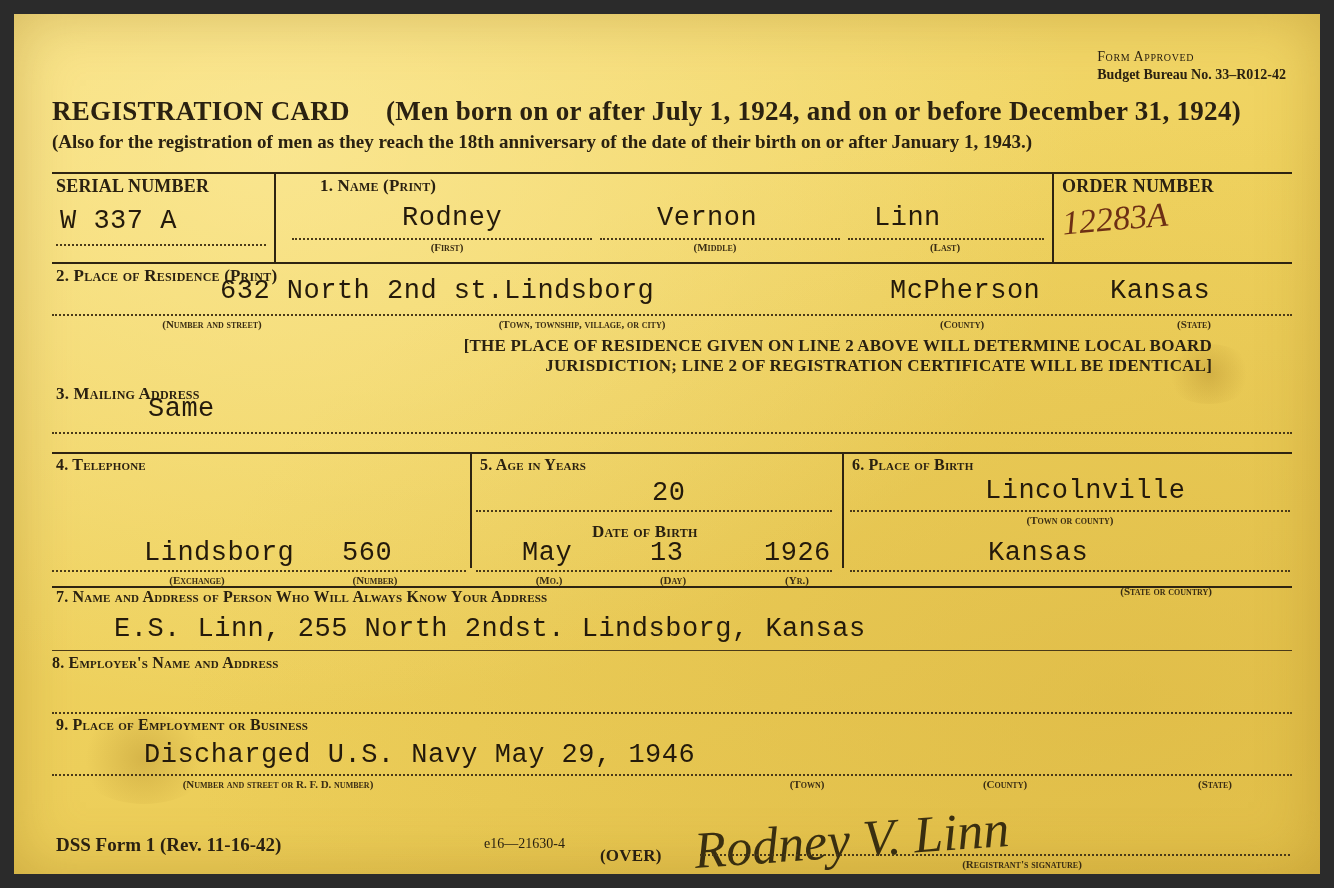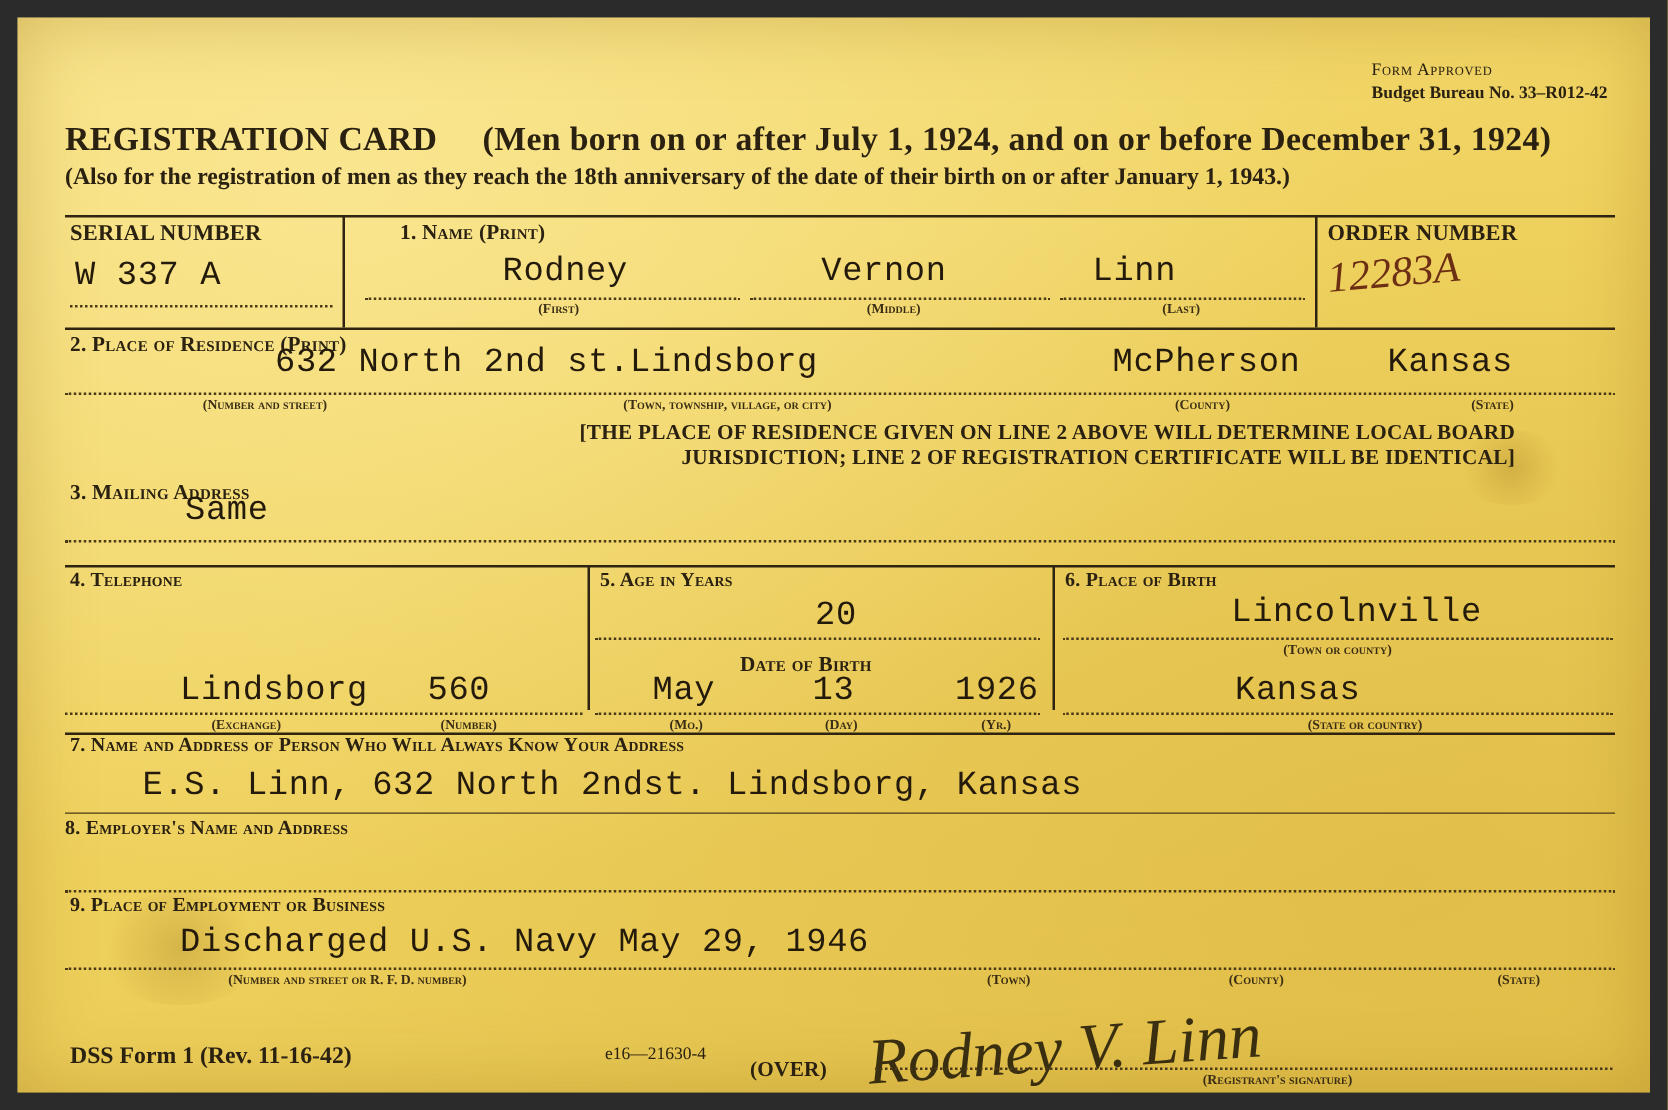"(State or country)" div.tiny { text-align: none -> right; top: 526px -> 537px }
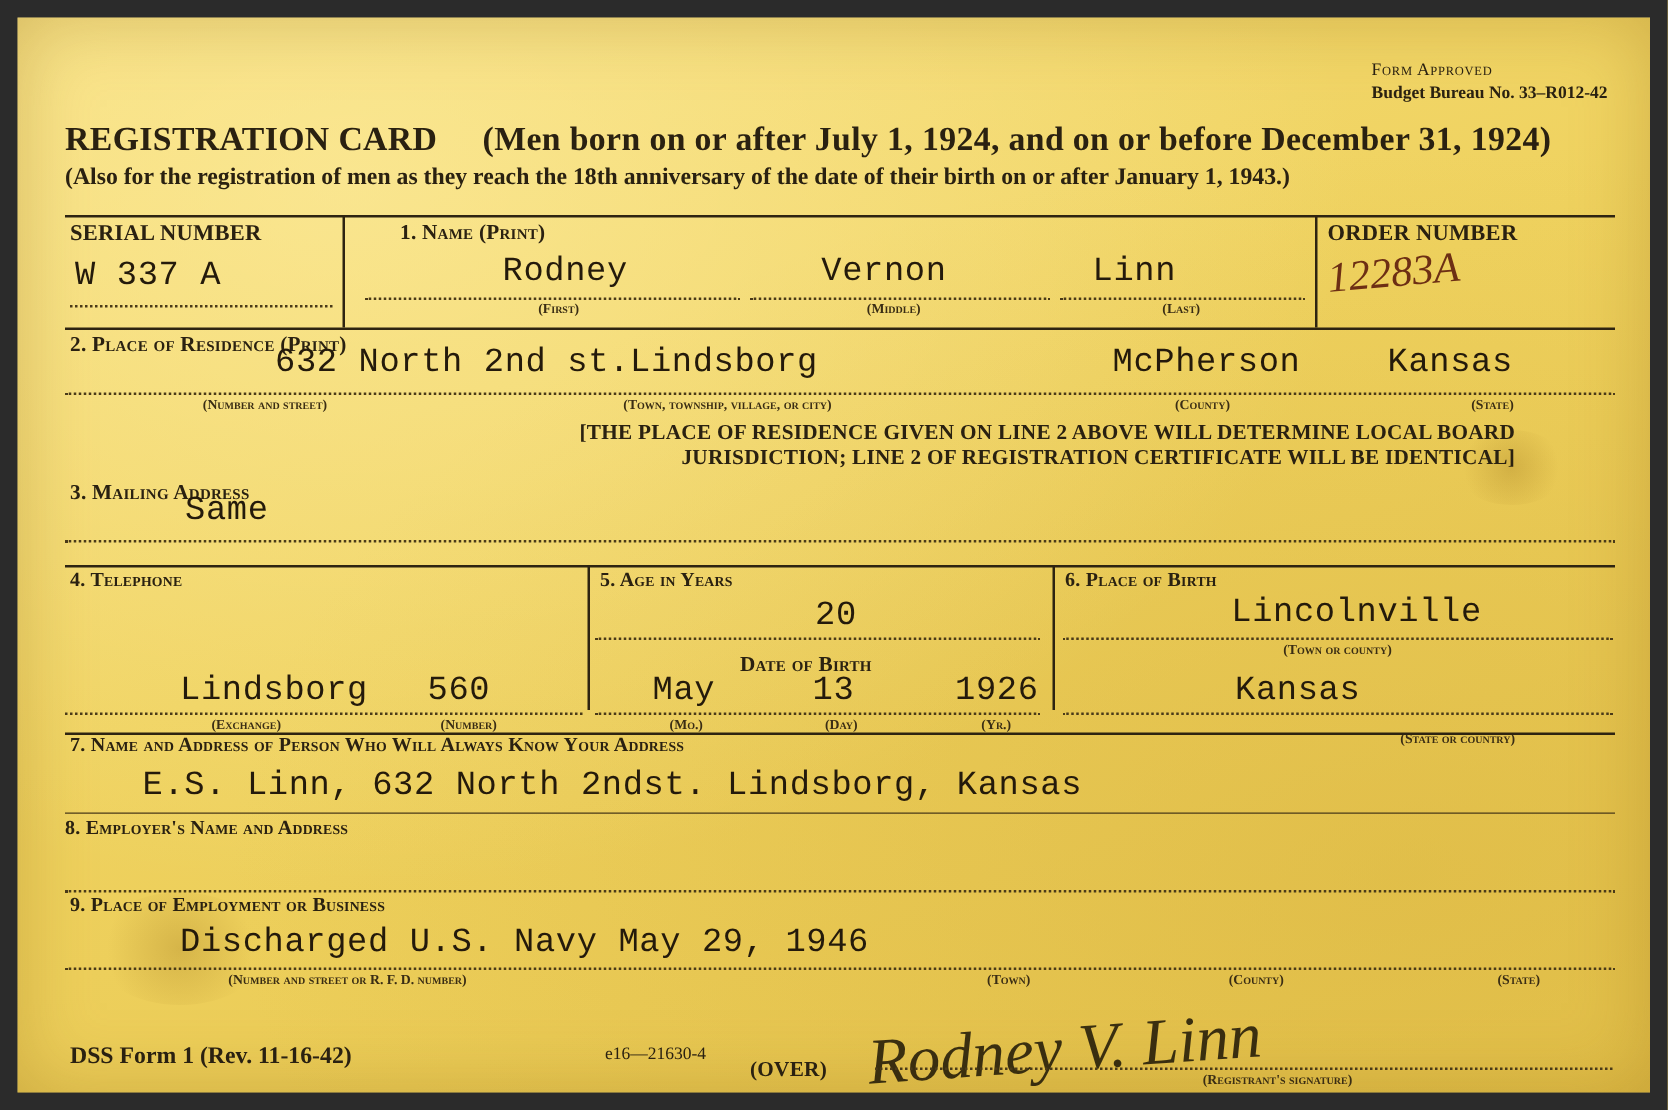"E.S. Linn, 632 North 2ndst." div.hand { text: 632 -> 255 }
